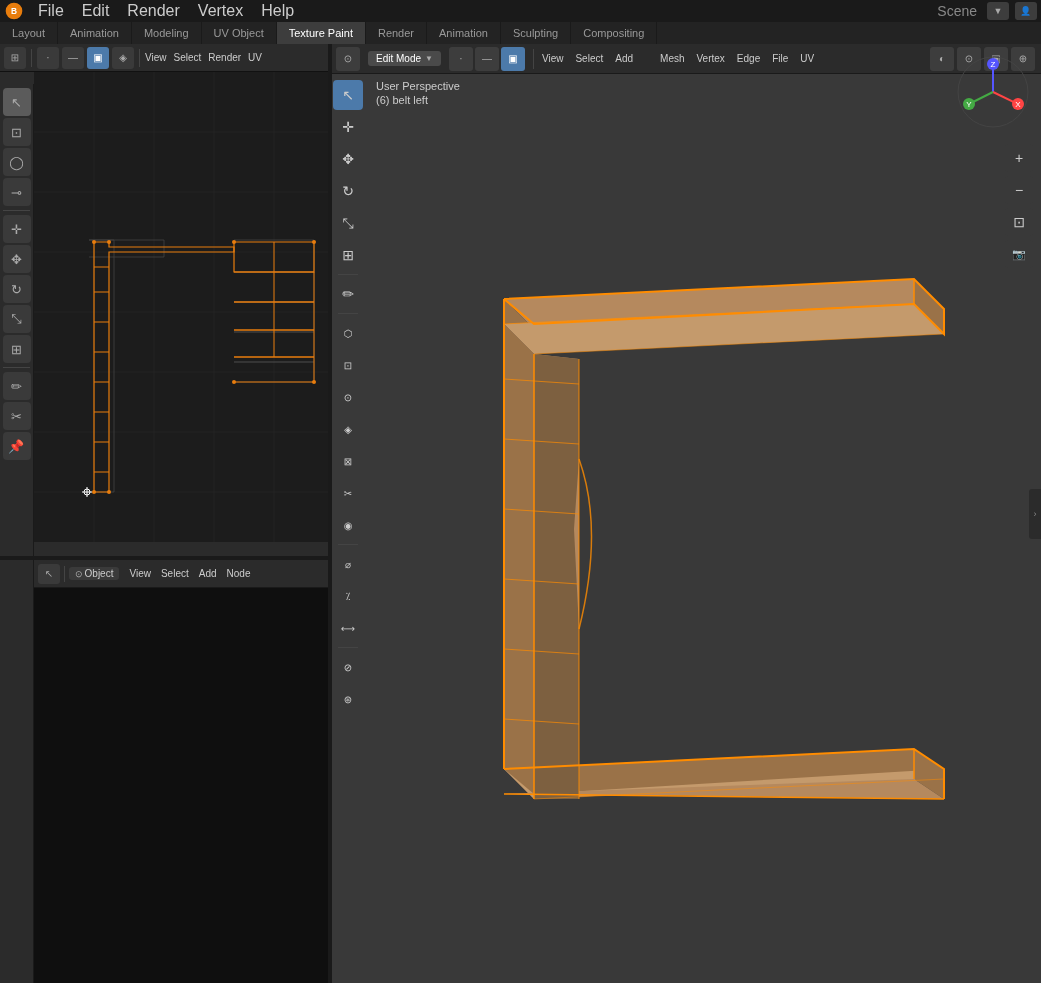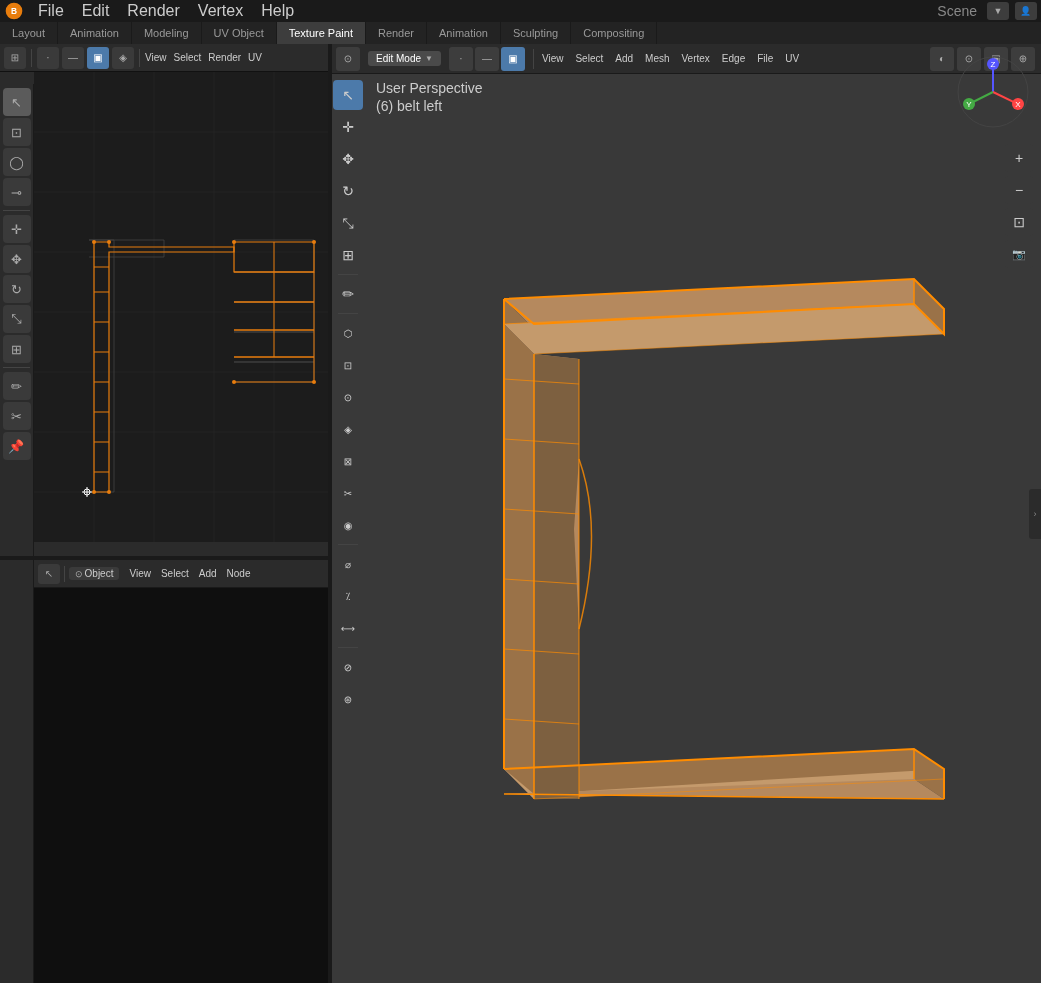"Mesh" span { margin-left: 8px -> 23px }
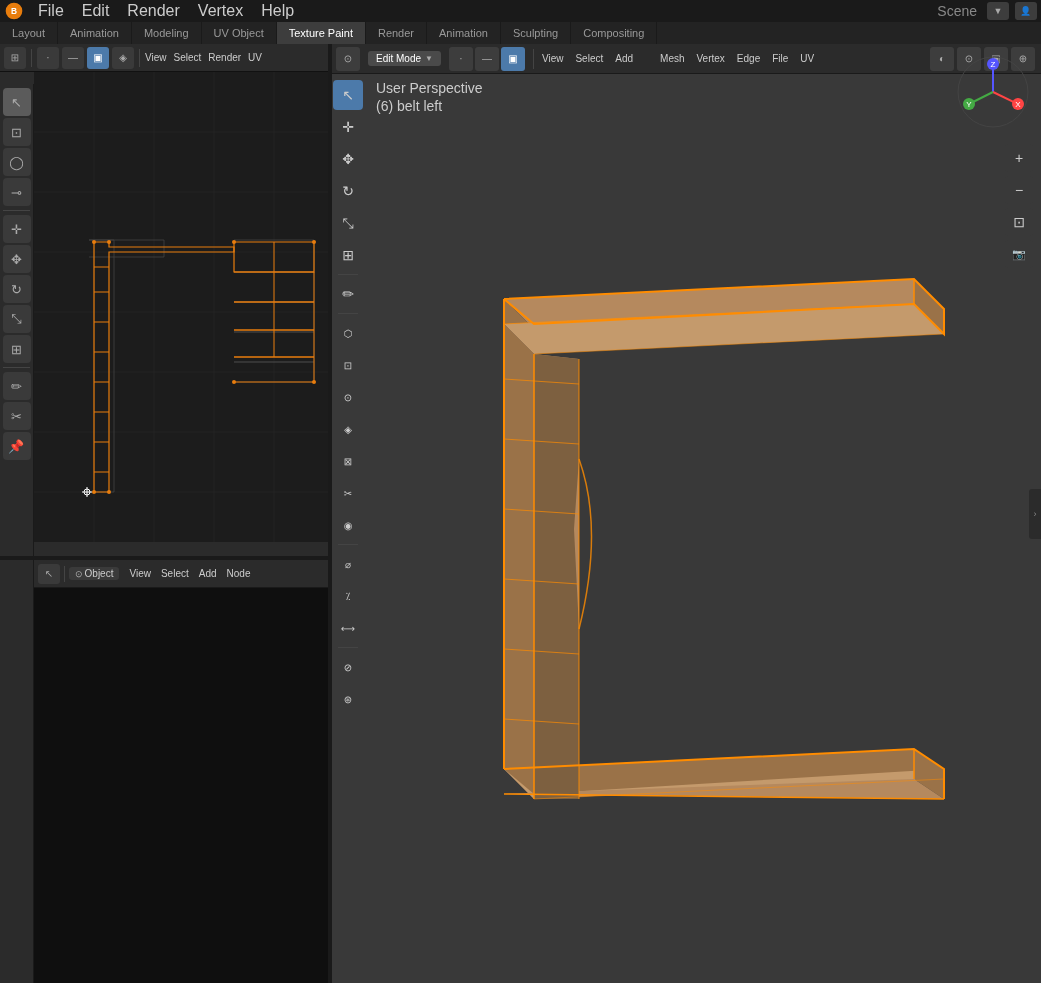"User Perspective" .viewport-info { font-size: 14px -> 11px }
